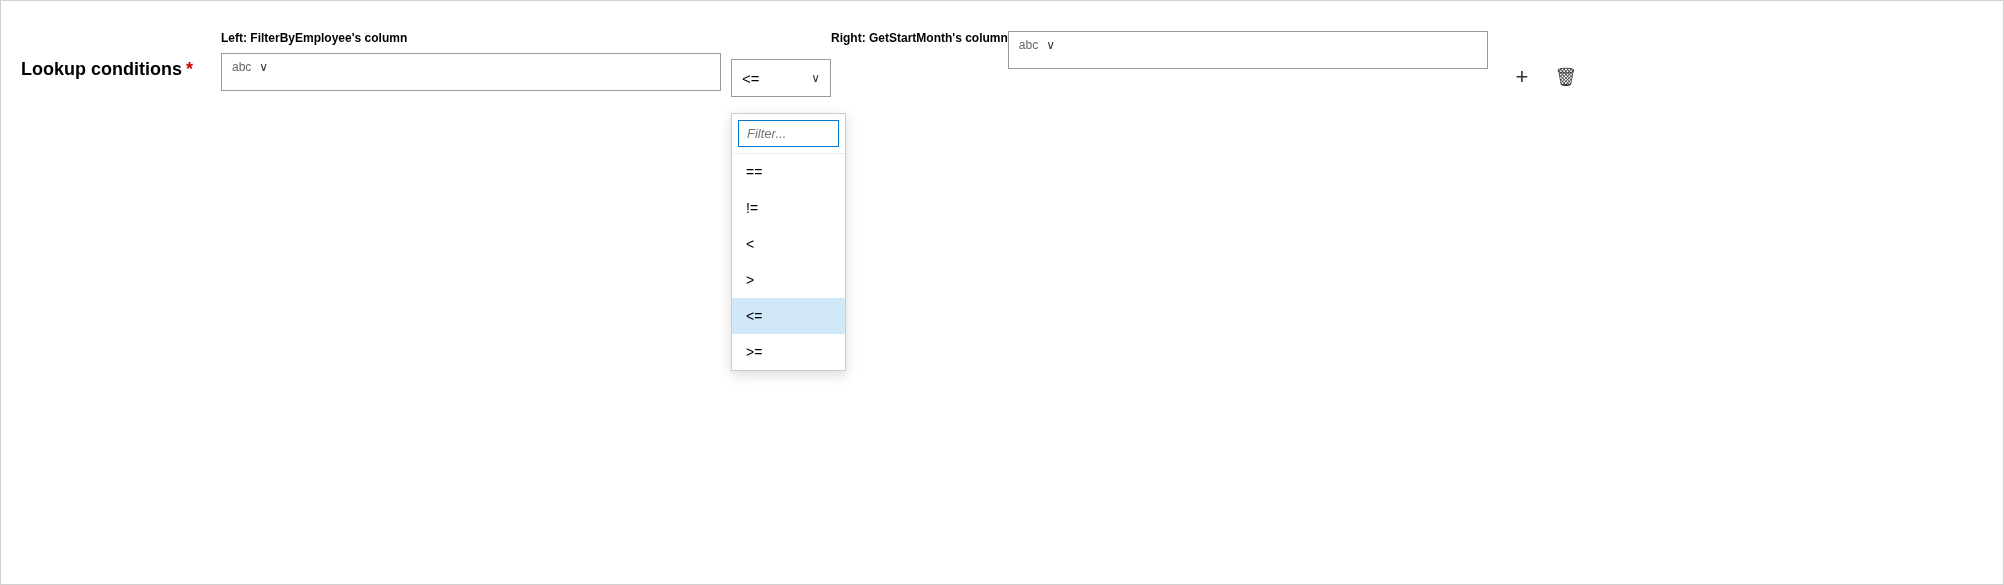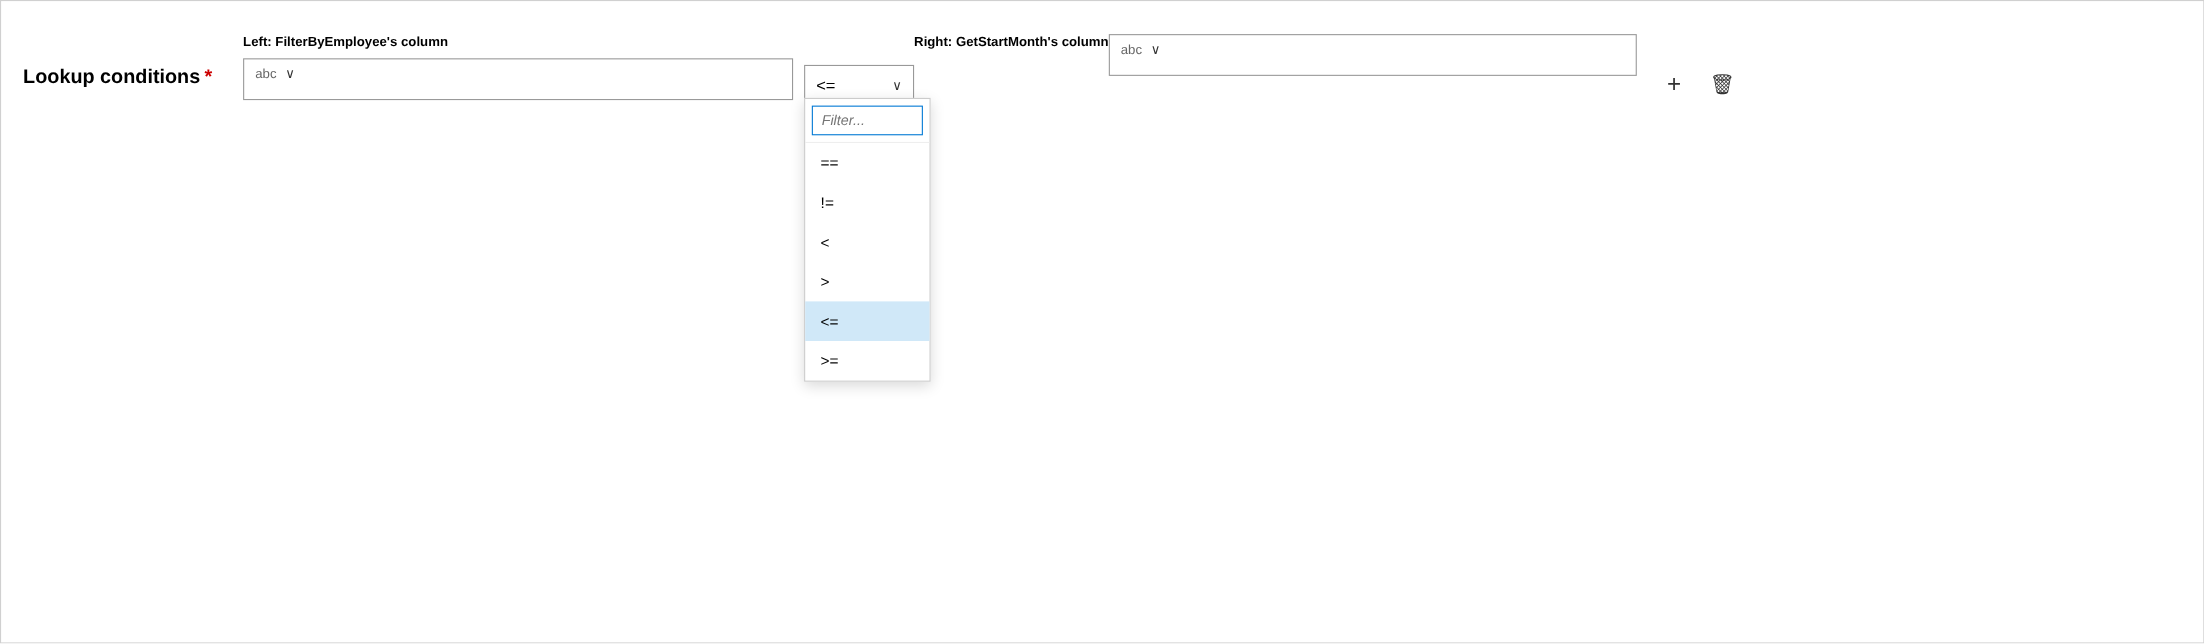"Filter..." .operator-popup { top: 58px -> 82px }
